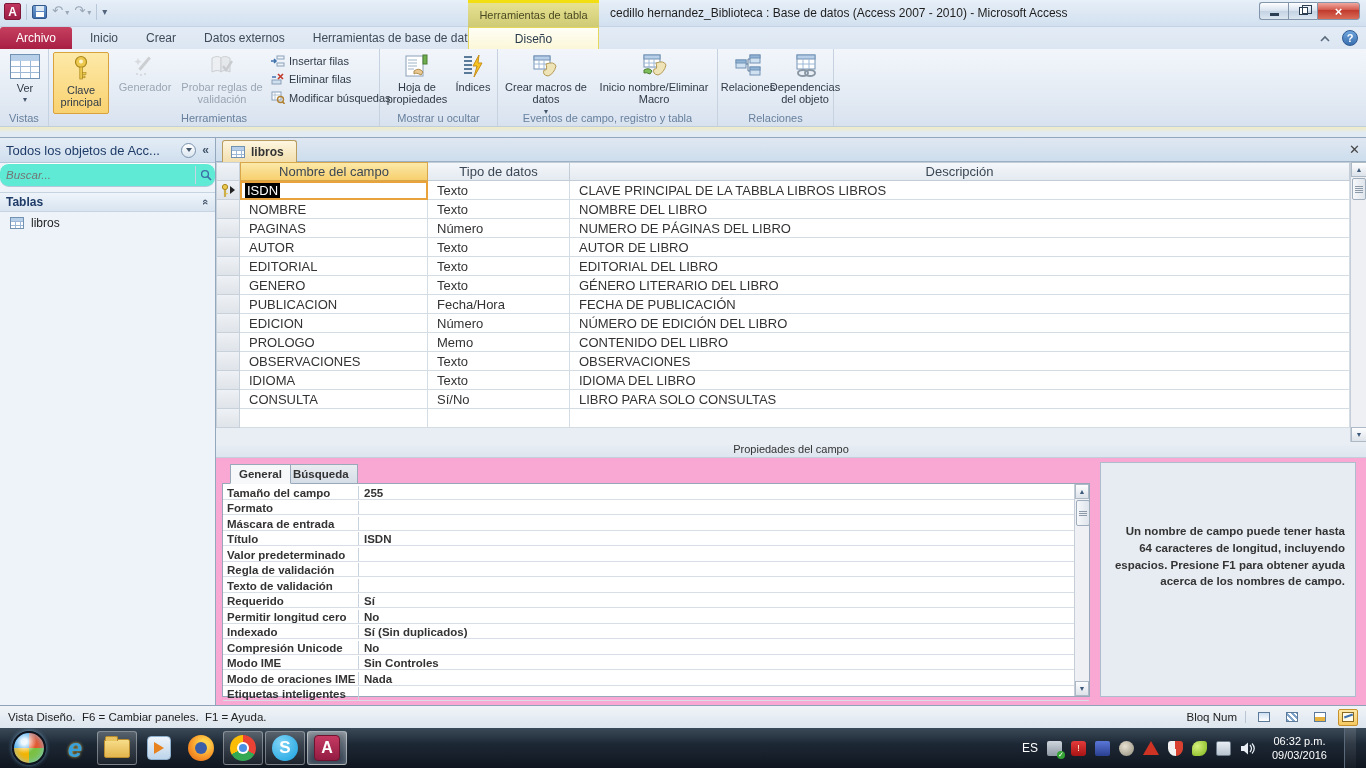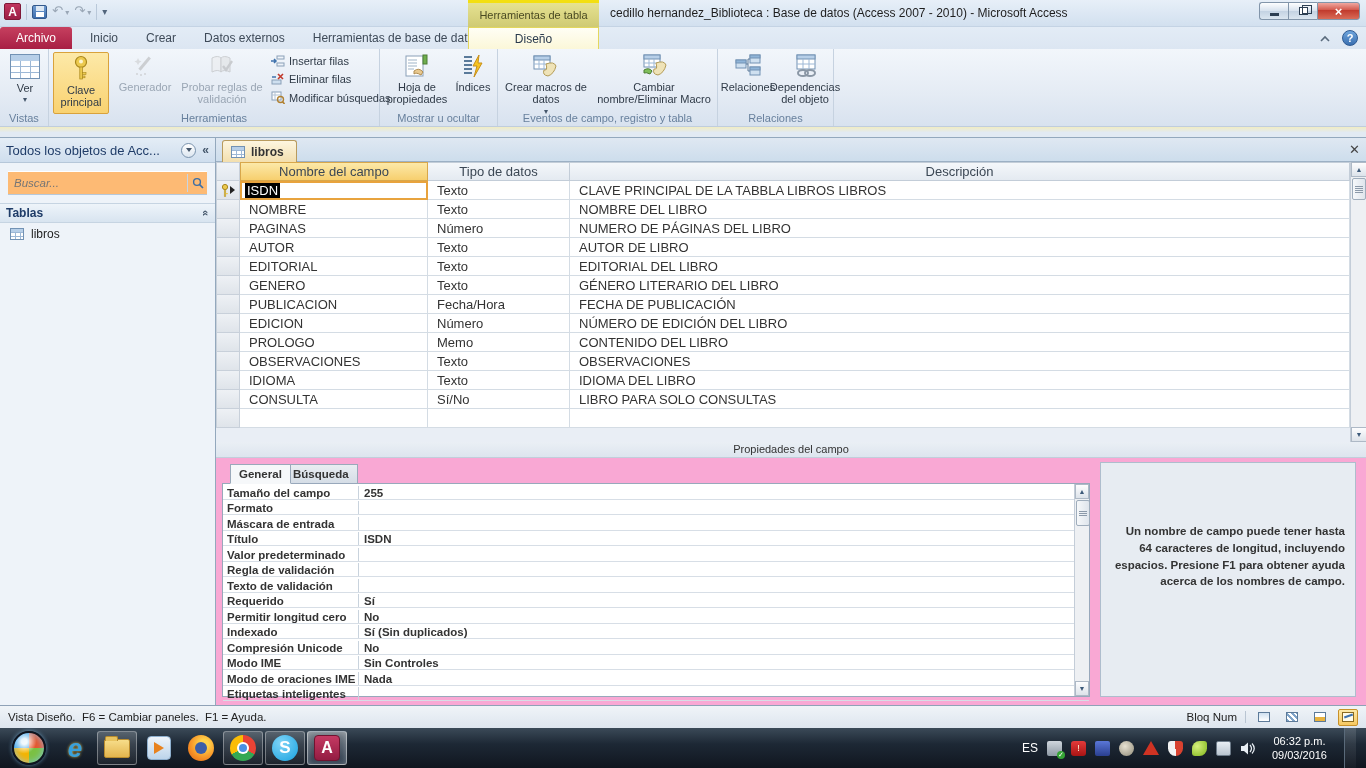"Cambiar nombre/Eliminar Macro" span.lbl { text: Cambiar -> Inicio }
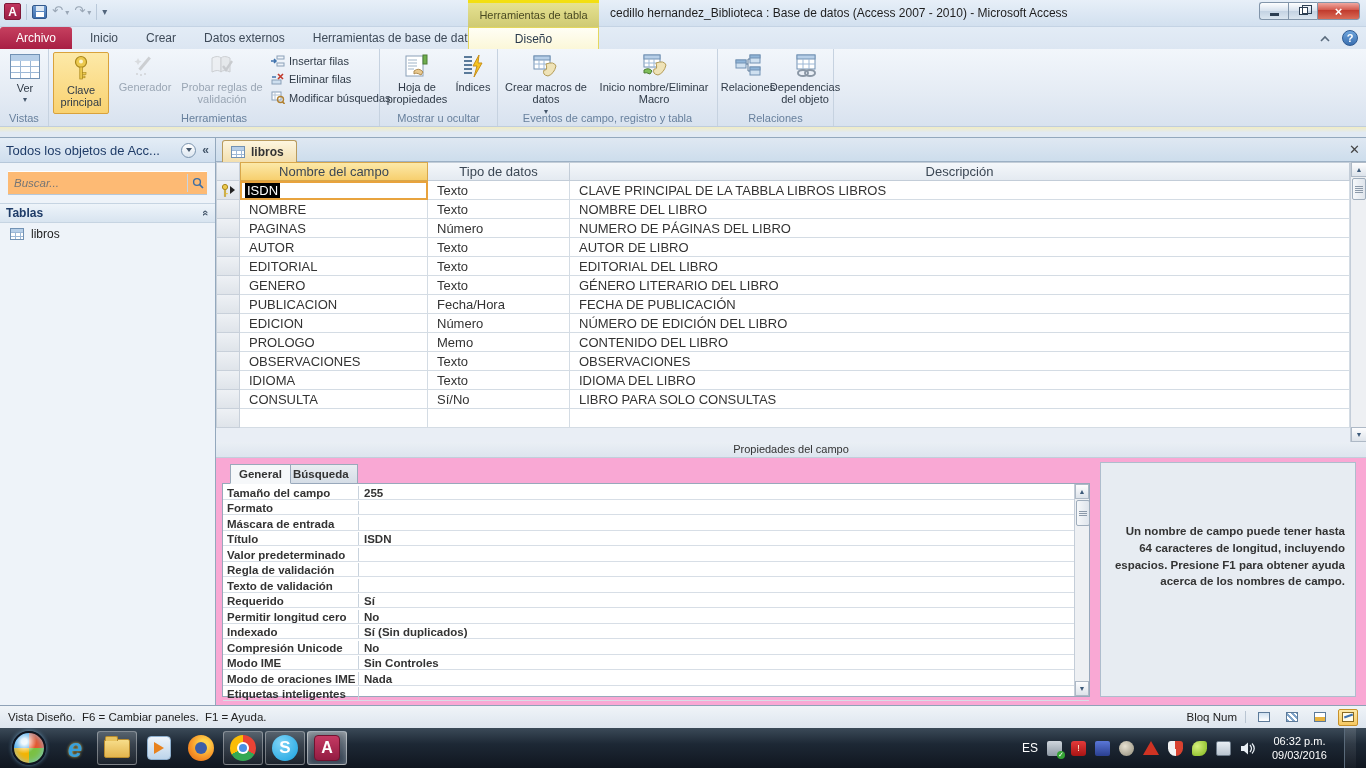"Buscar..." .nav-search { background: #fdba74 -> #5eead4; border-radius: none -> 9px; margin: 8px -> 0 }
